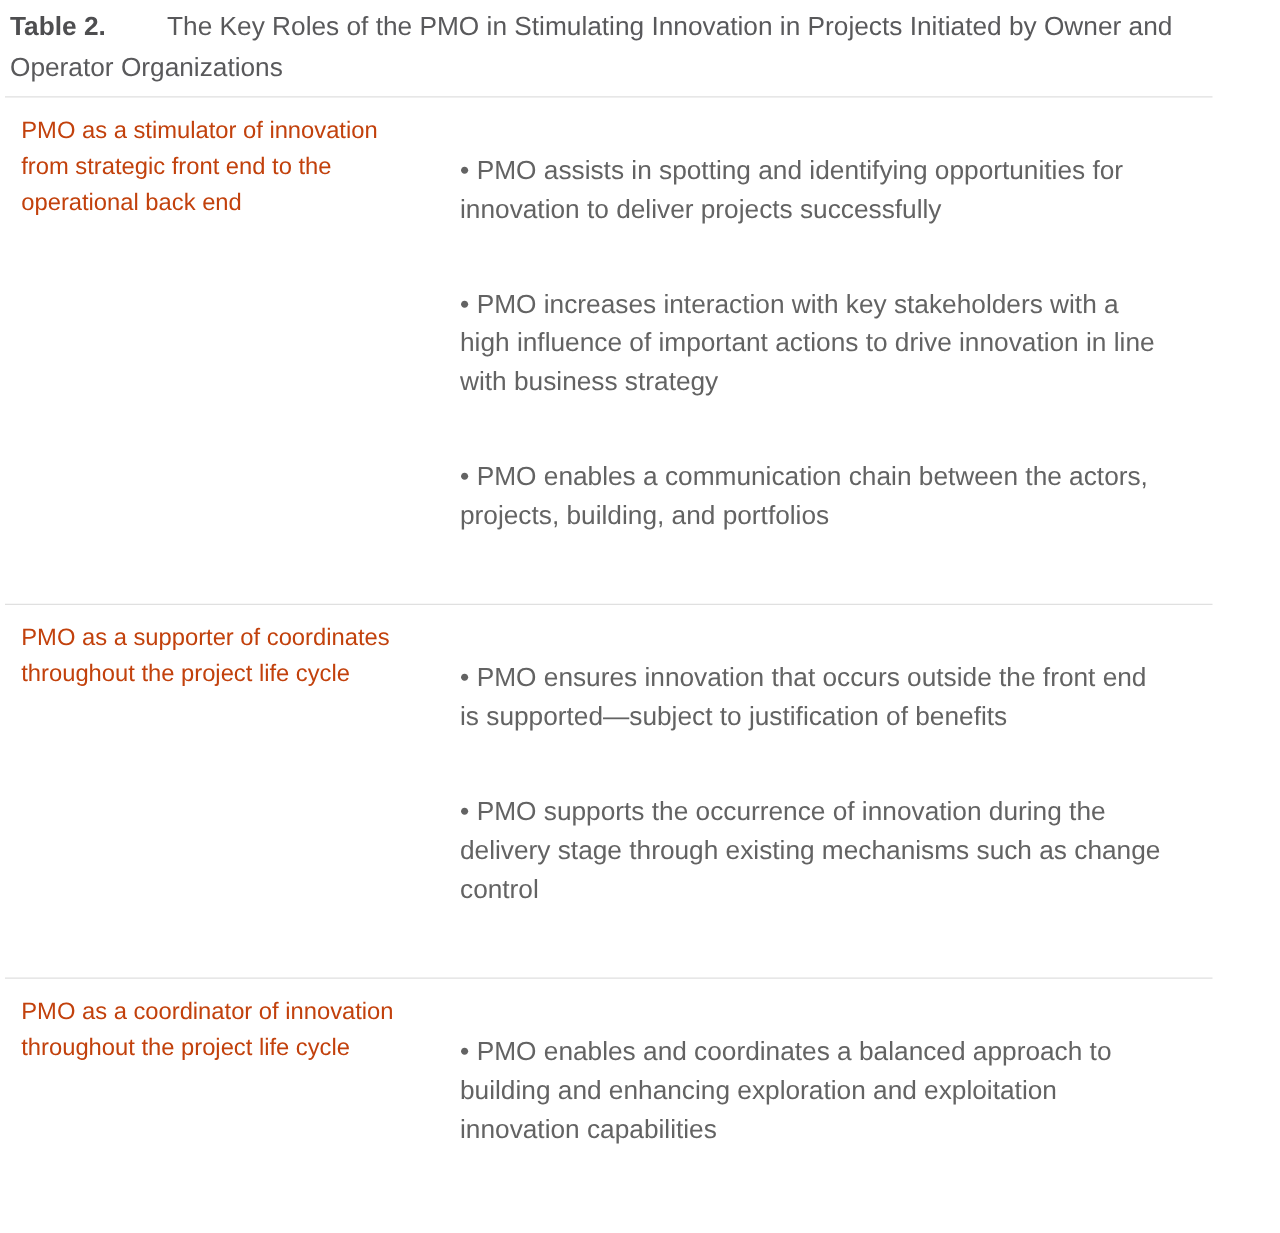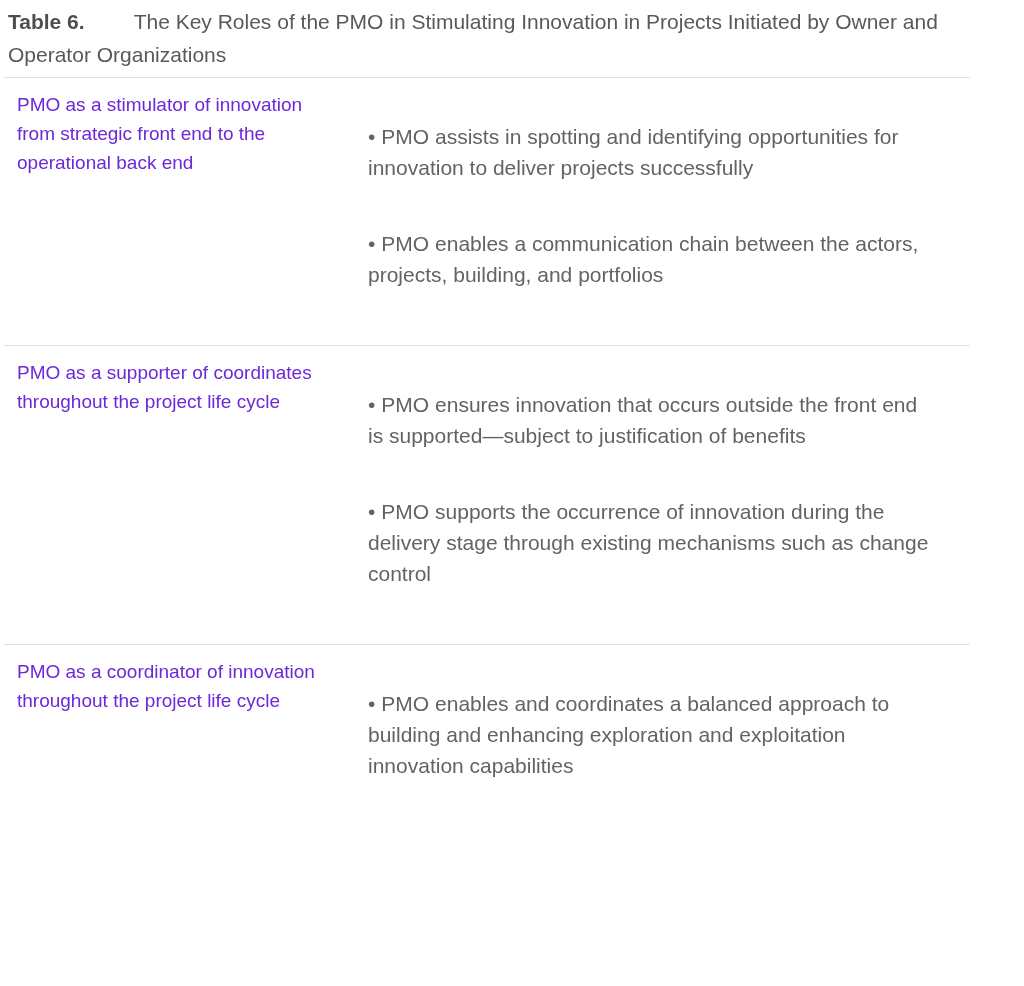"Table 6." span.cap-label { text: 6 -> 2 }
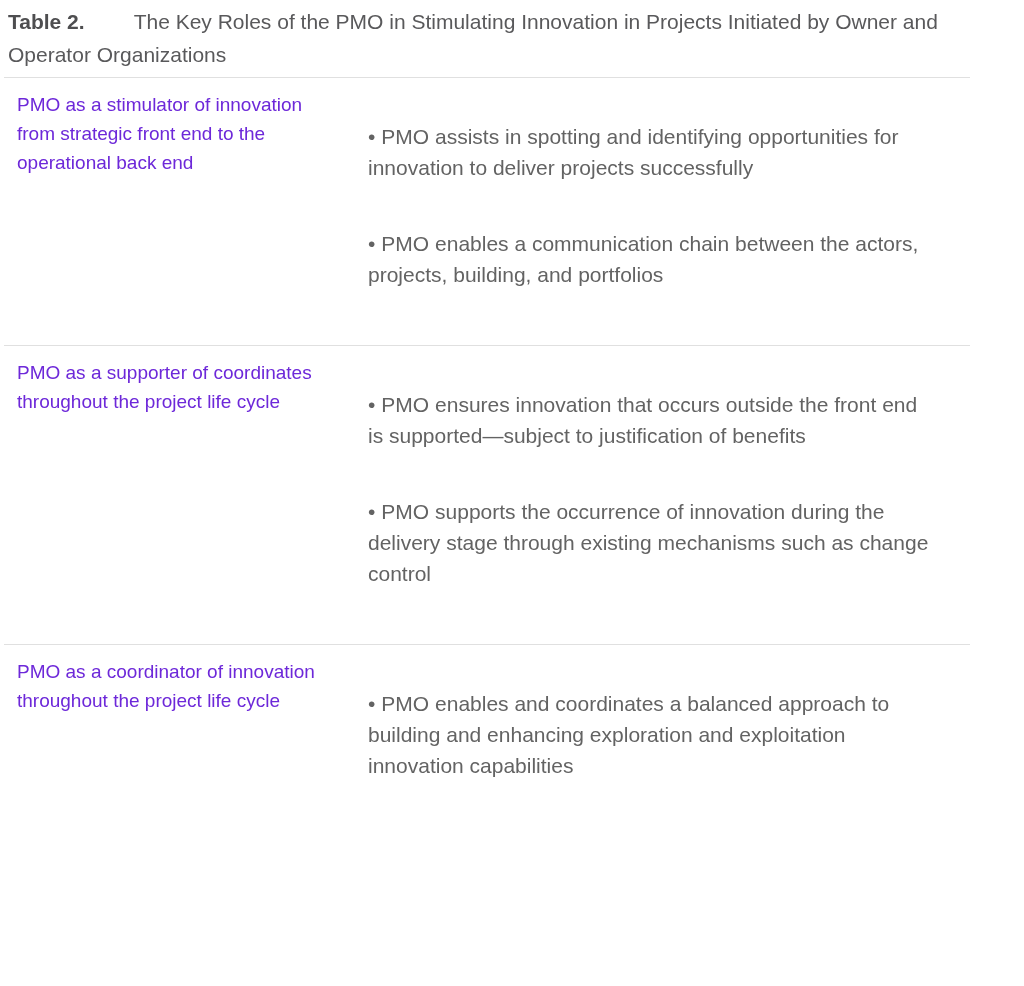"PMO as a stimulator of" .td.role { color: #6d28d9 -> #c2410c }
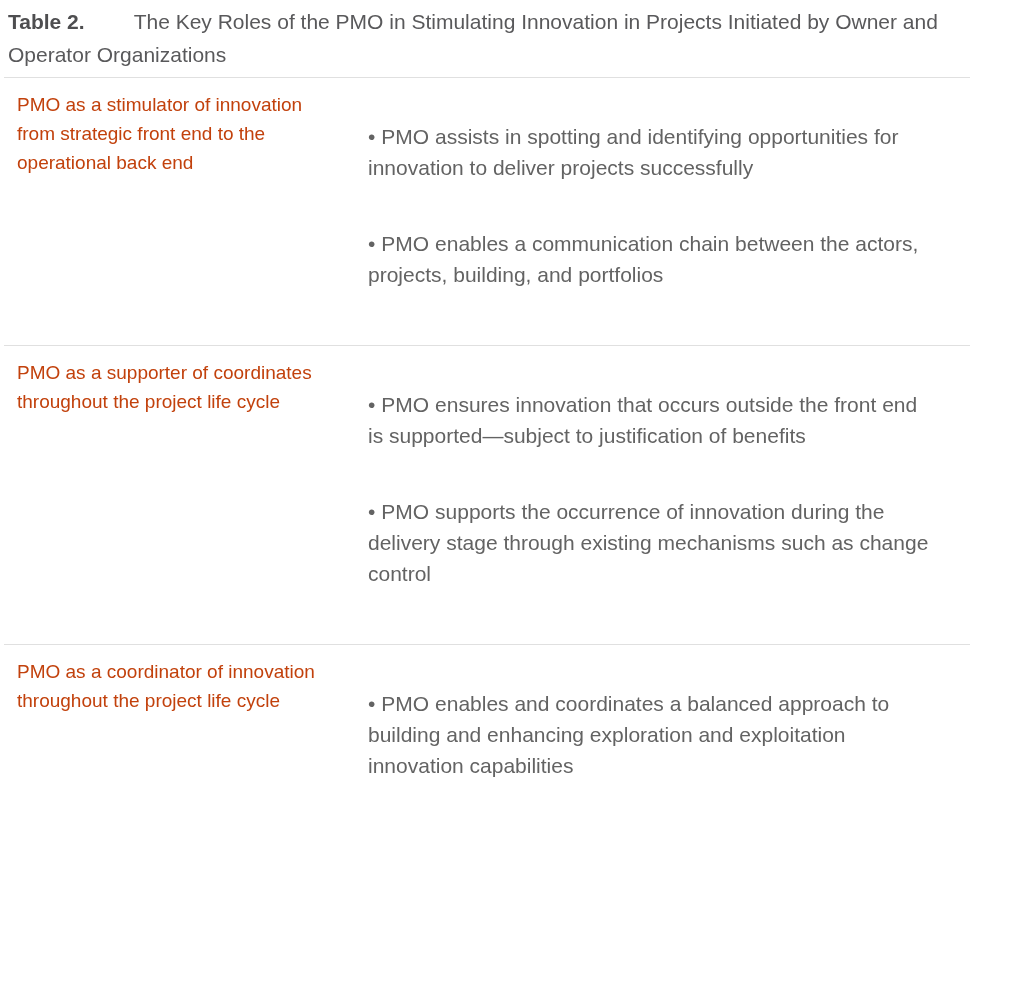"• PMO increases interaction with" p.bullet { html: none -> <p><span>•</span><span>PMO increases interaction with key stakeholders with a high influence of important actions to drive innovation in line with business strategy</span></p> }
